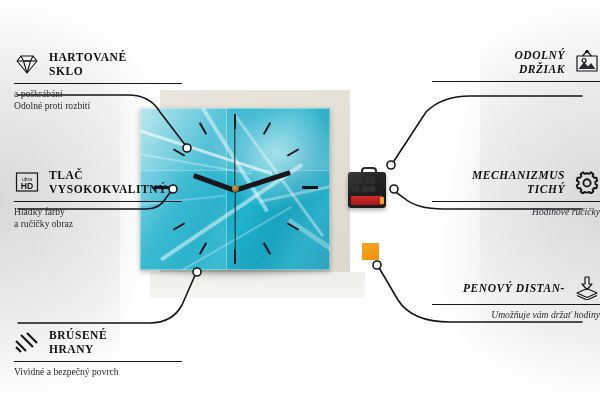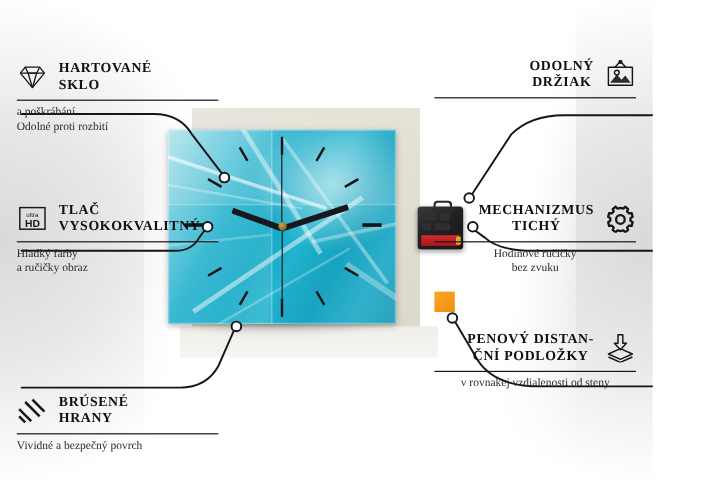"HARTOVANÉ" #root { width: 544px -> 600px }
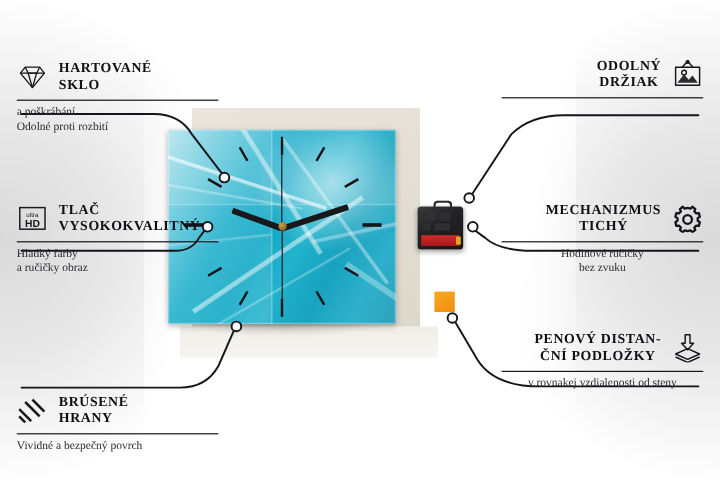"ODOLNÝ" .feat.right { font-style: none -> italic; right: 14px -> 0; text-align: center -> right }
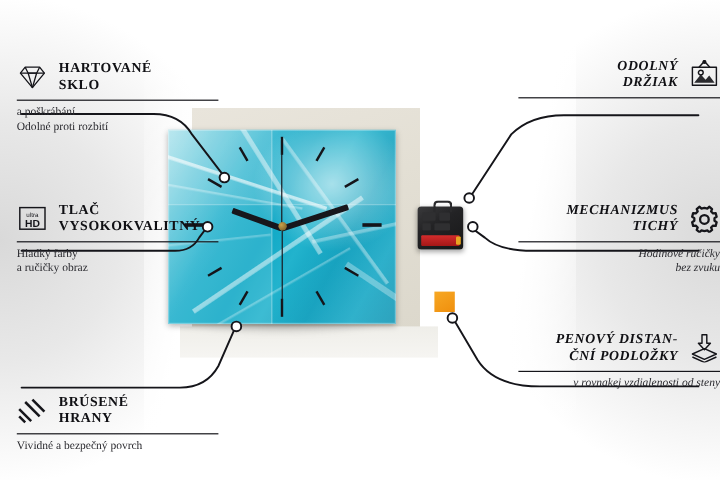"bez zvuku" div { html: <div>bez zvuku</div> -> none }
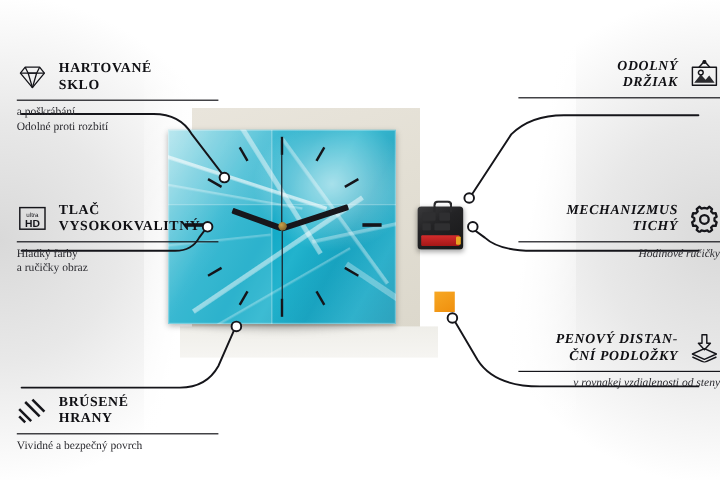"ČNÍ PODLOŽKY" div { html: <div>ČNÍ PODLOŽKY</div> -> none }
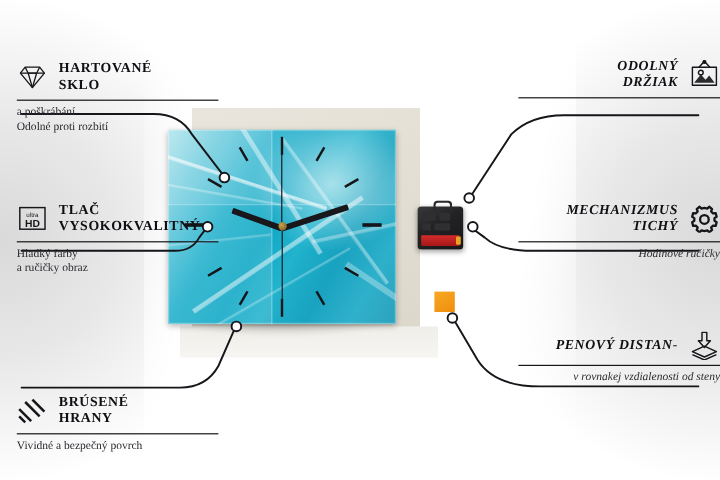"Umožňuje vám držať hodiny" div { html: none -> <div>Umožňuje vám držať hodiny</div> }
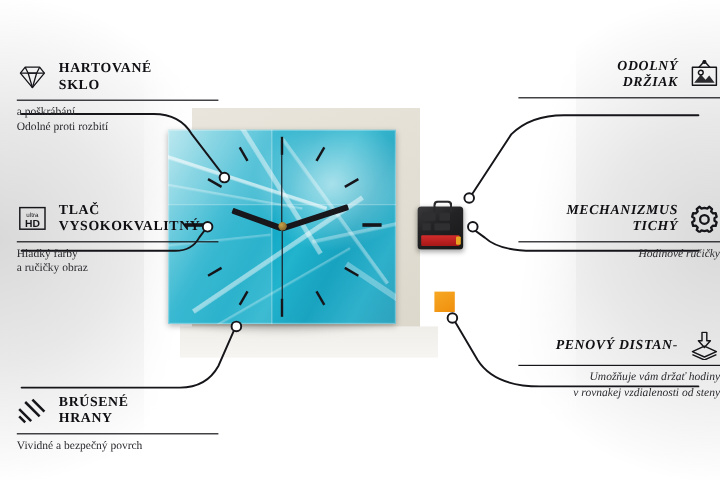"v rovnakej vzdialenosti od steny" div { html: <div>v rovnakej vzdialenosti od steny</div> -> none }
